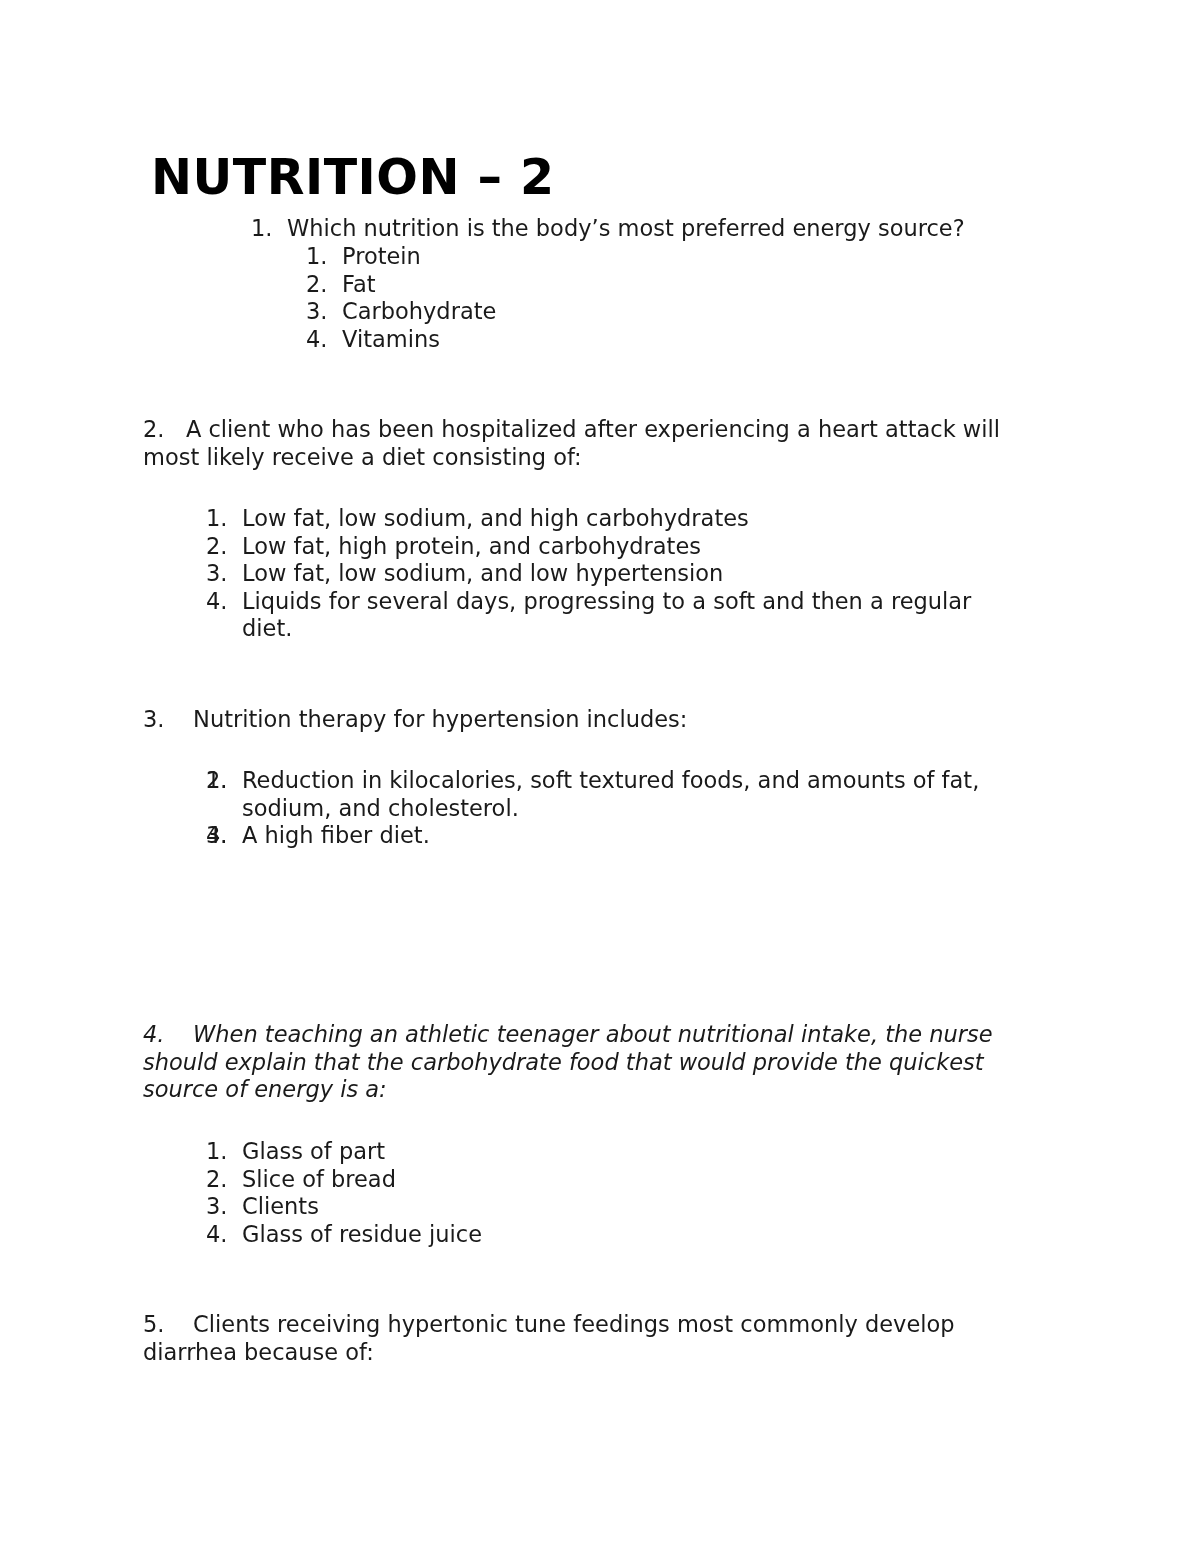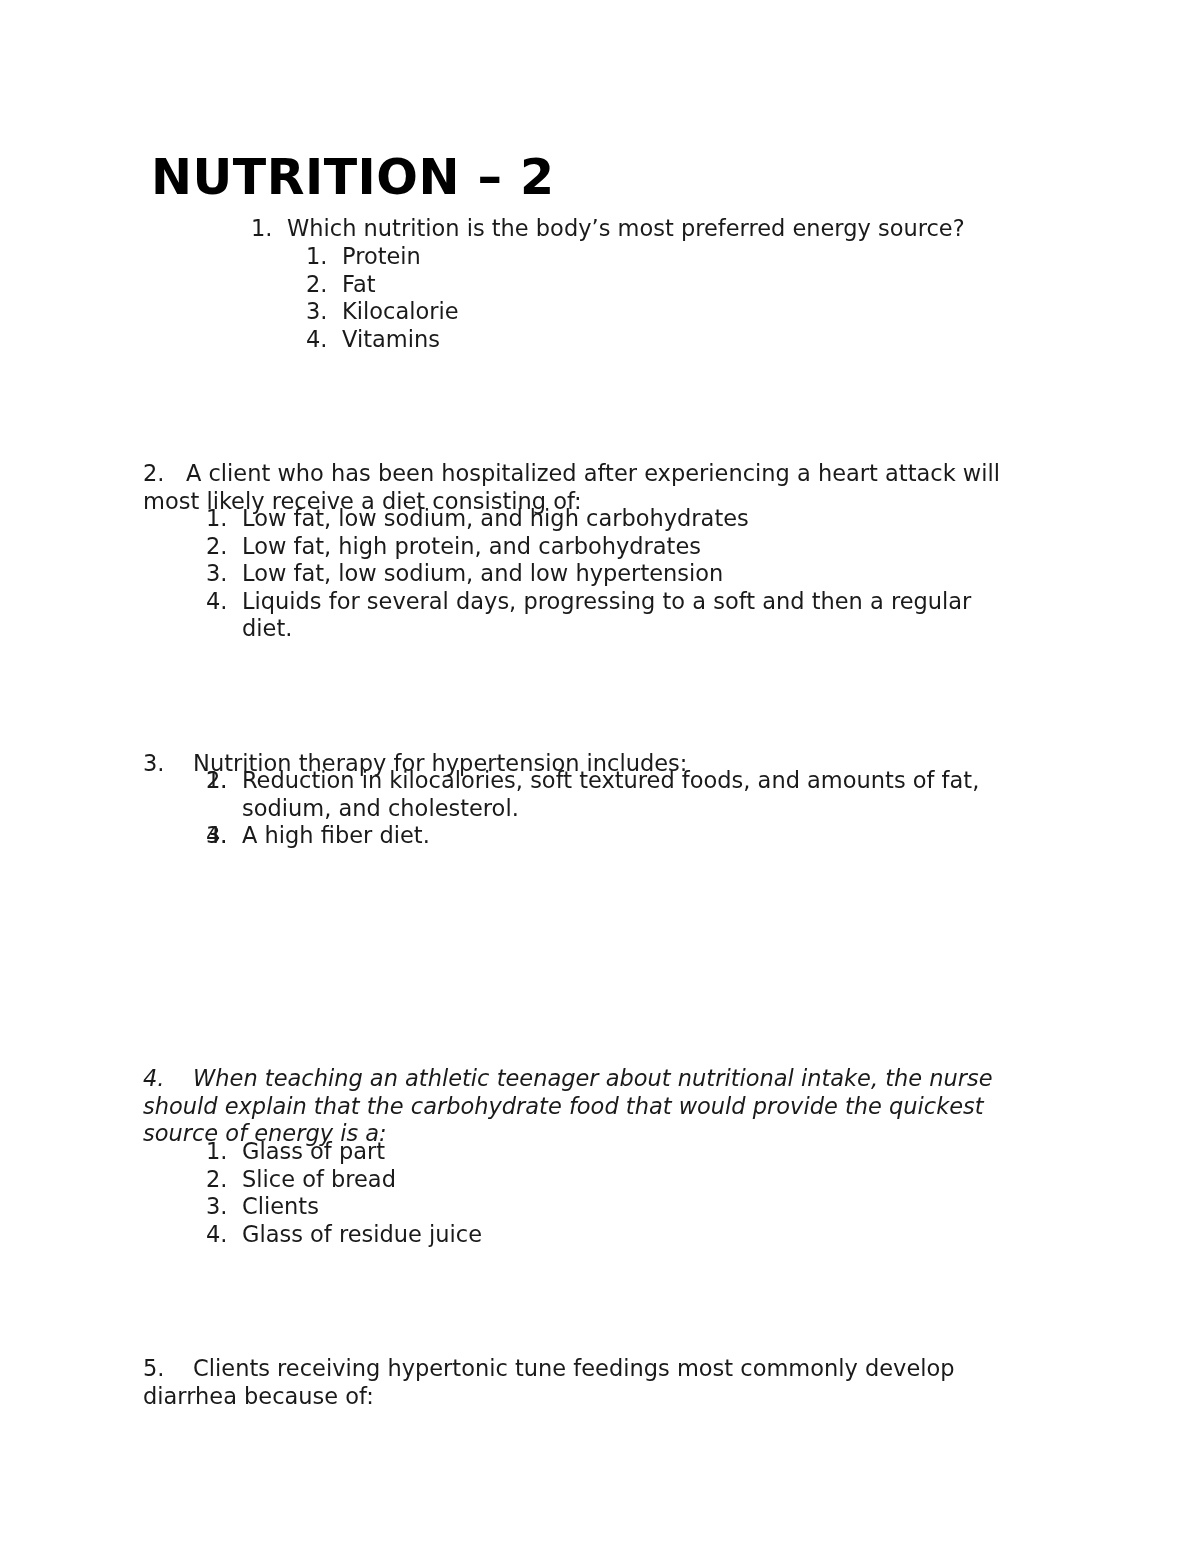"Kilocalorie" span { text: Kilocalorie -> Carbohydrate }
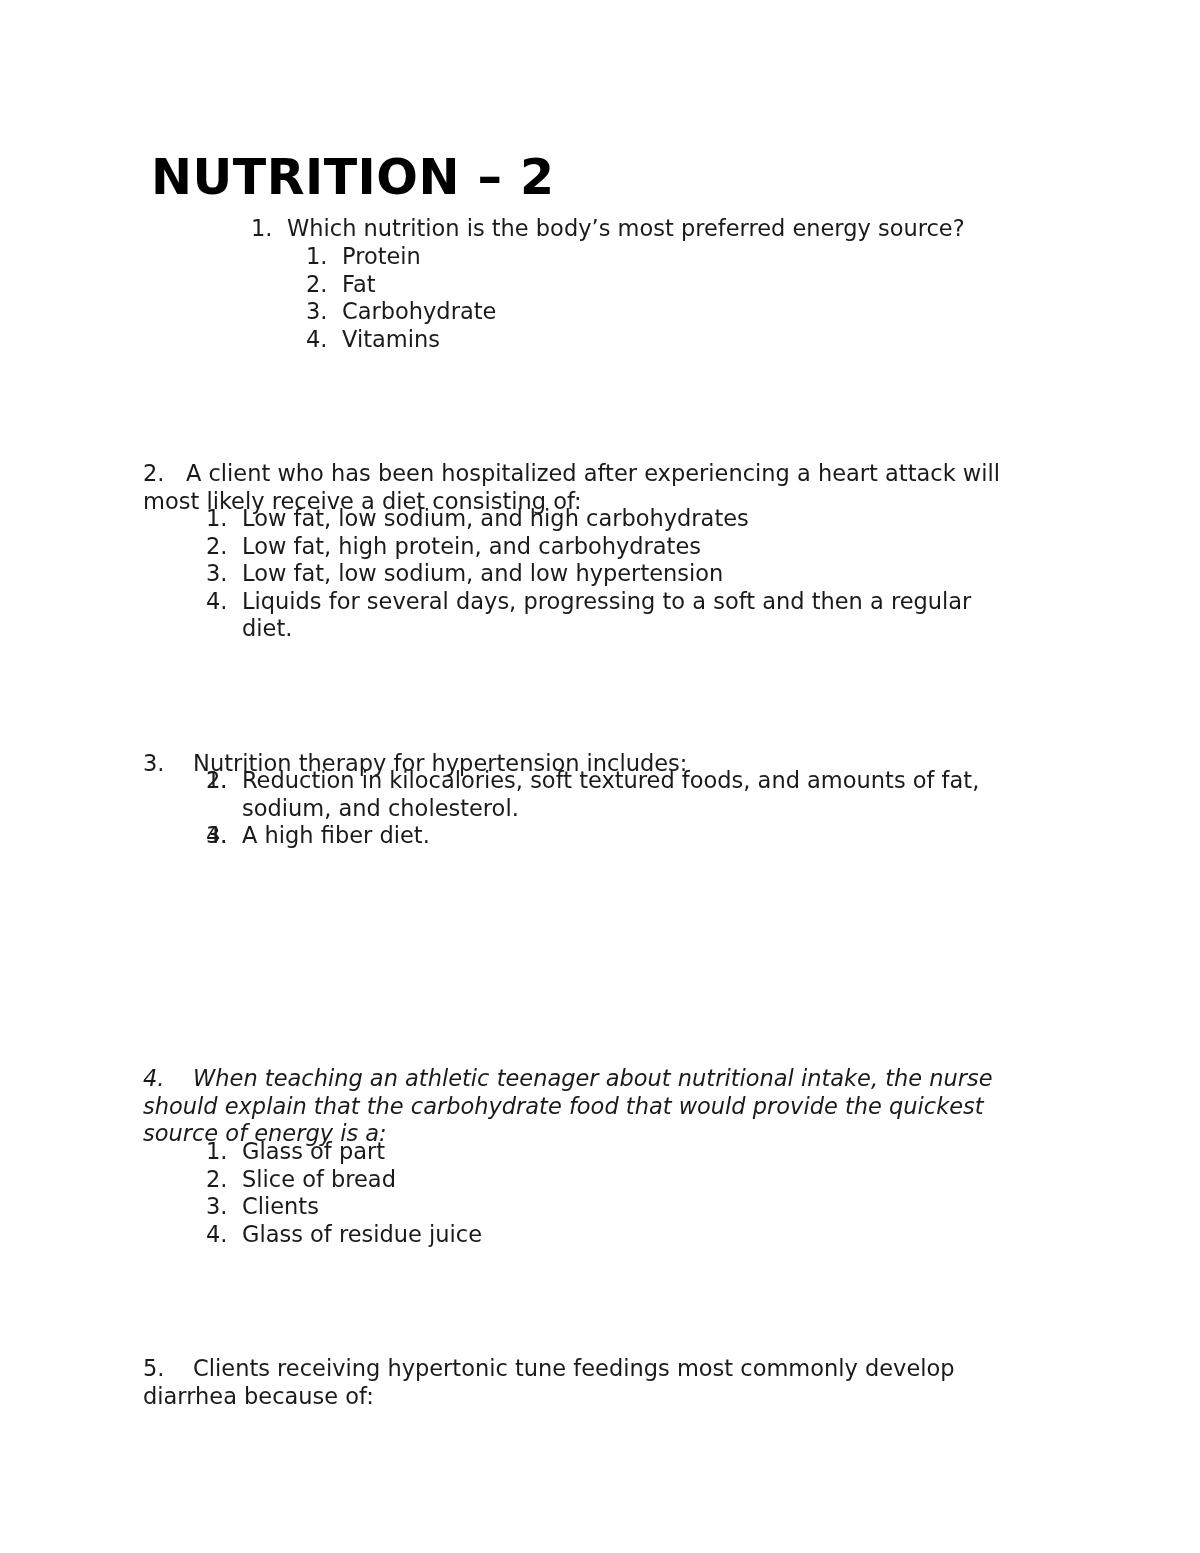"2. A client who has" .block { margin-top: 44px -> none }
